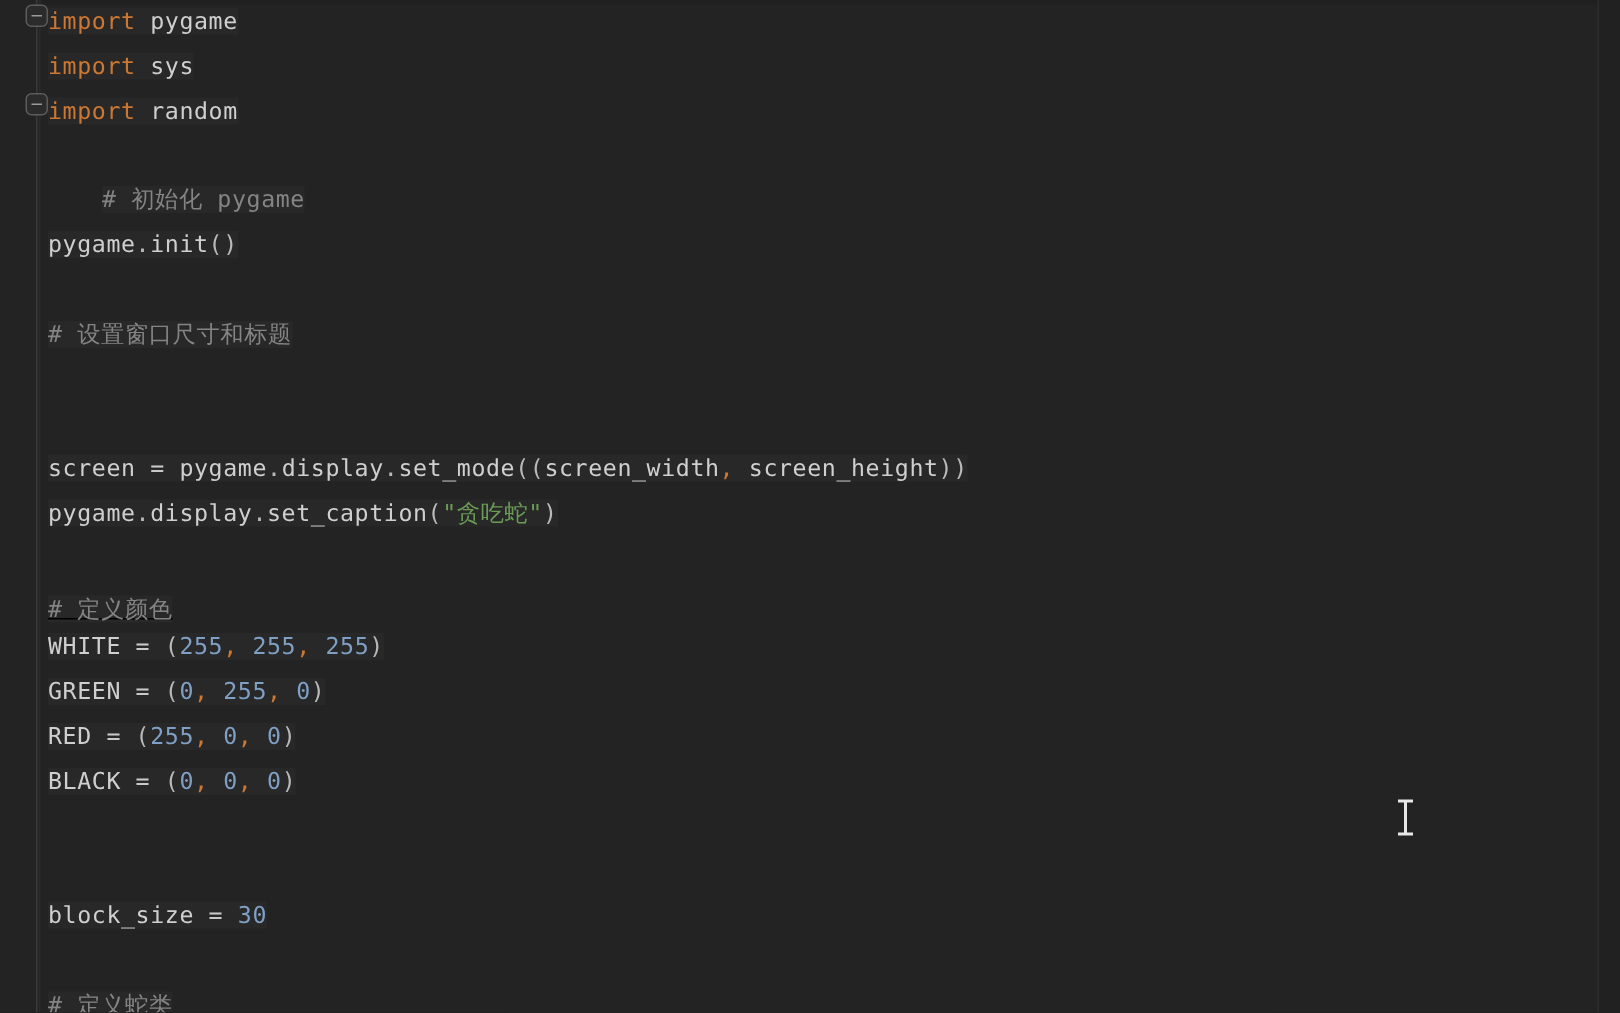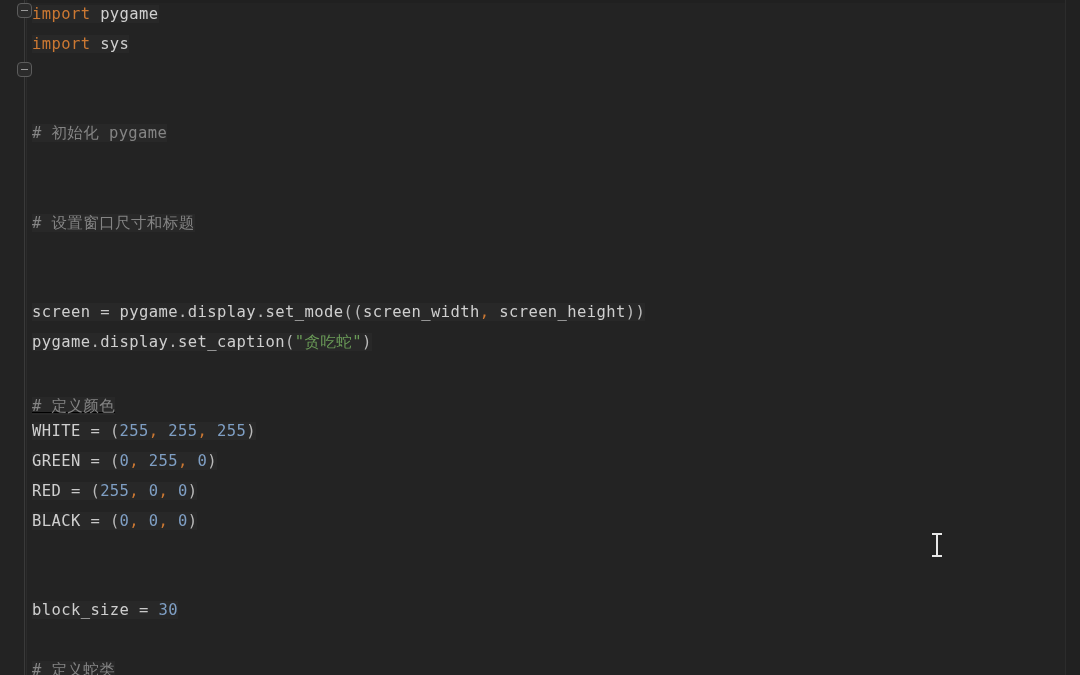"import random" div.code-line { html: none -> <div><span><span>import</span><span> </span><span>random</span></span></div> }
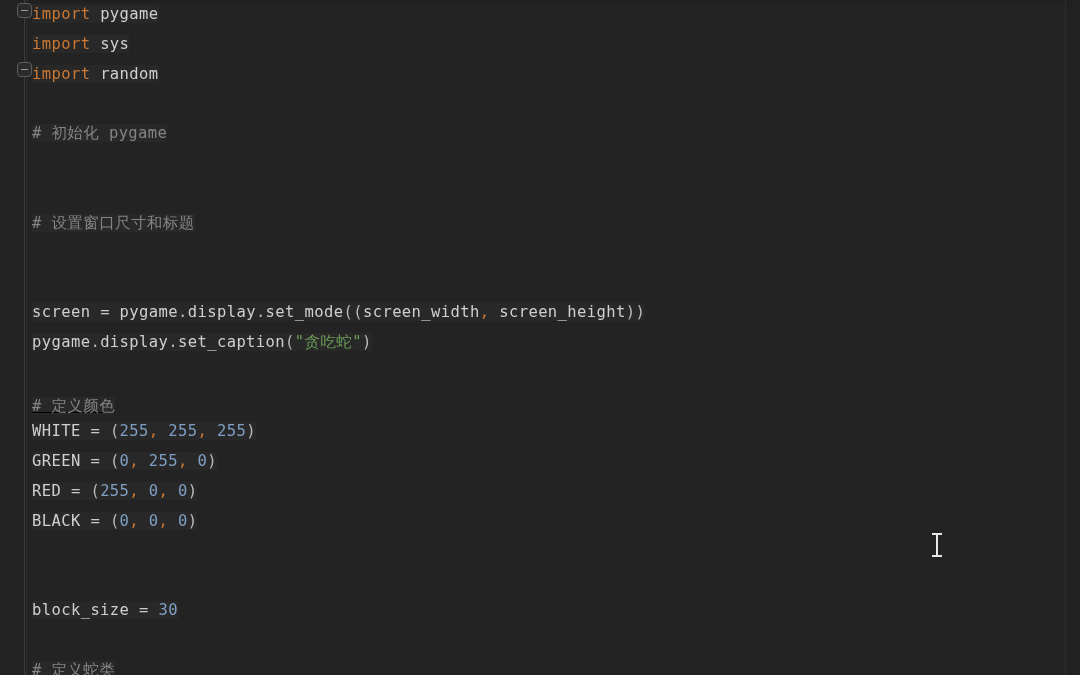"# 初始化 pygame" div.code-line { margin-left: none -> 36px }
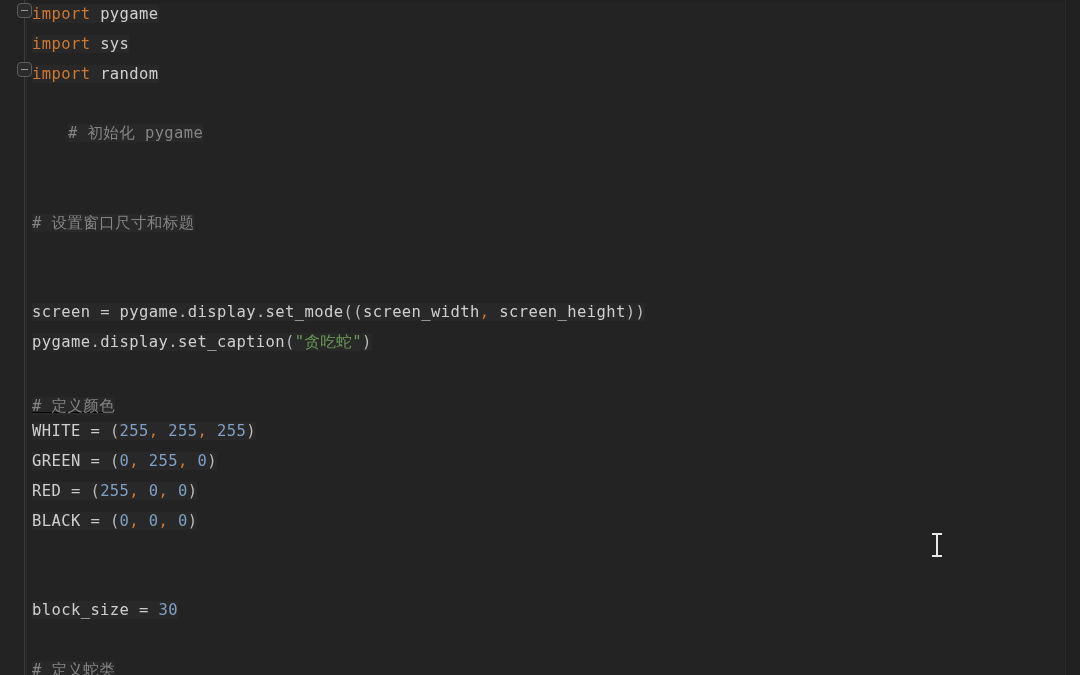"pygame.init()" div.code-line { html: none -> <div><span><span>pygame</span><span>.</span><span>init</span><span>()</span></span></div> }
